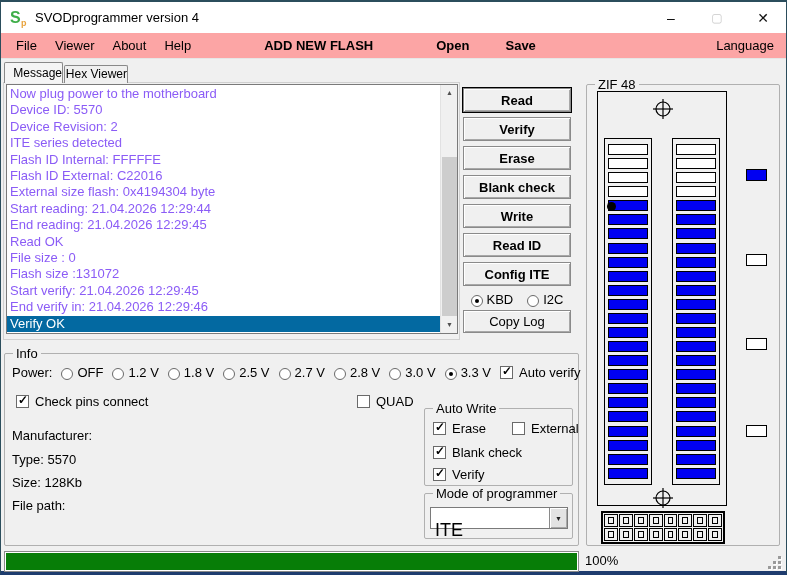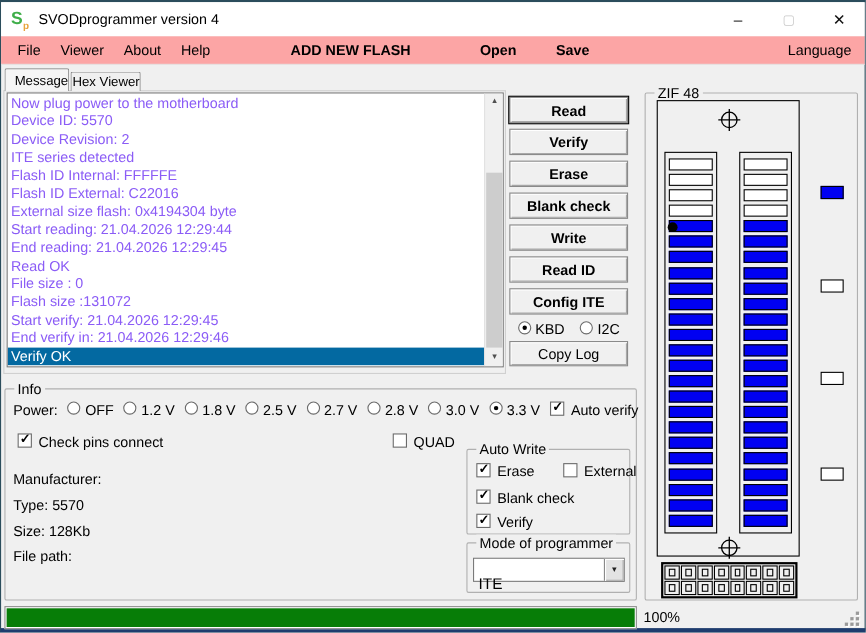"KBD" .radio-item { align-items: flex-start -> flex-end }
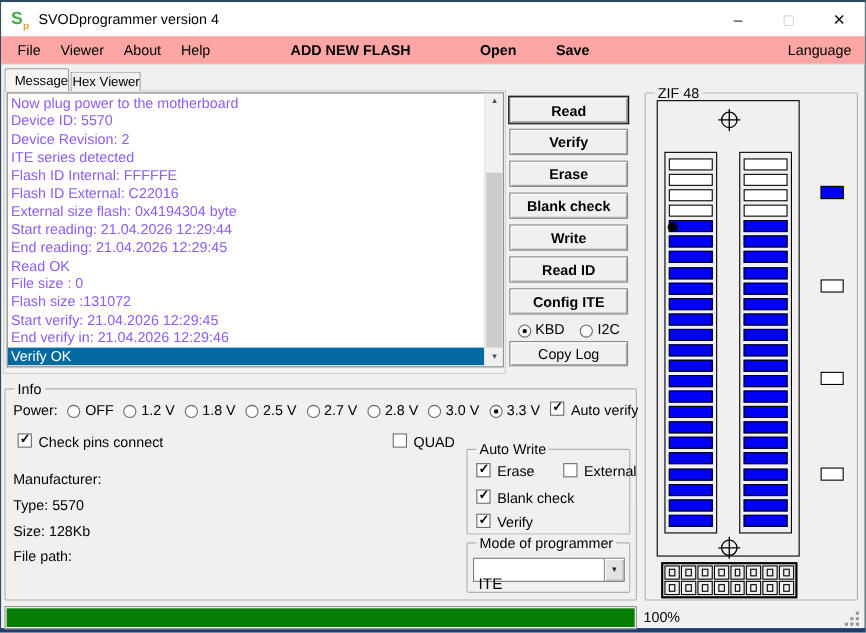"Auto verify" .check-item { align-items: flex-start -> center }
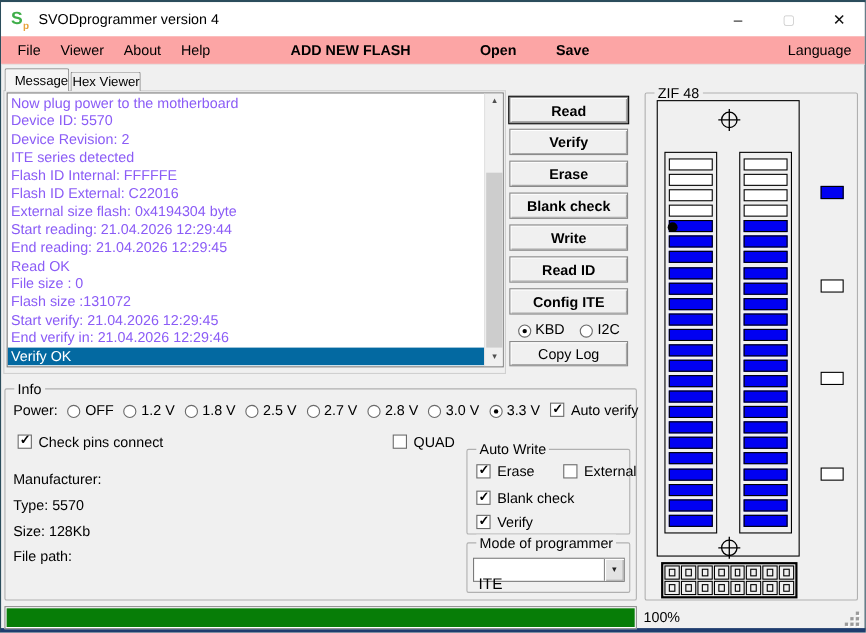"ITE" #mode-value { font-size: 14px -> 18px }
